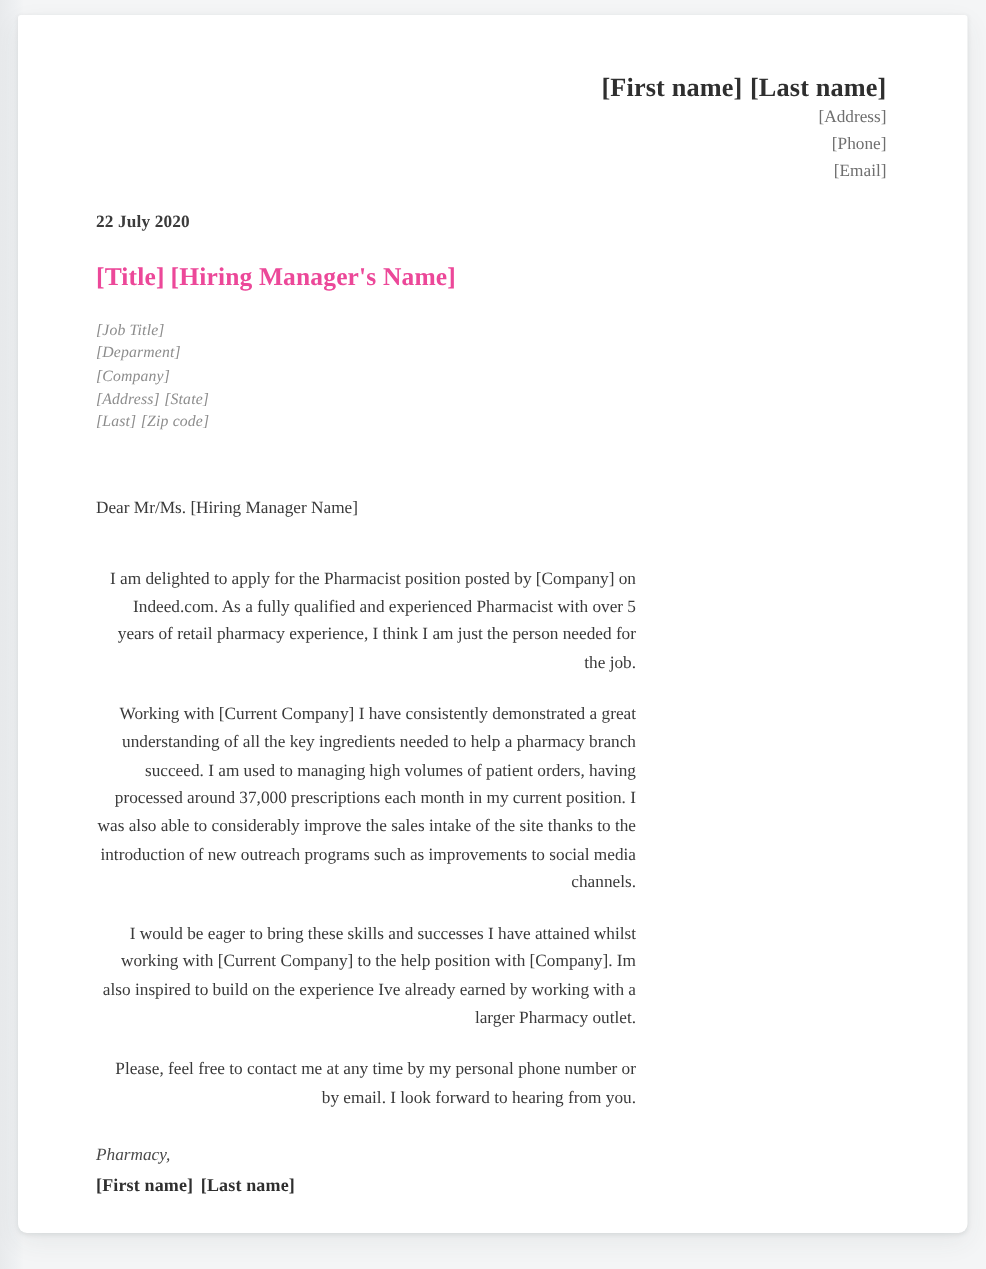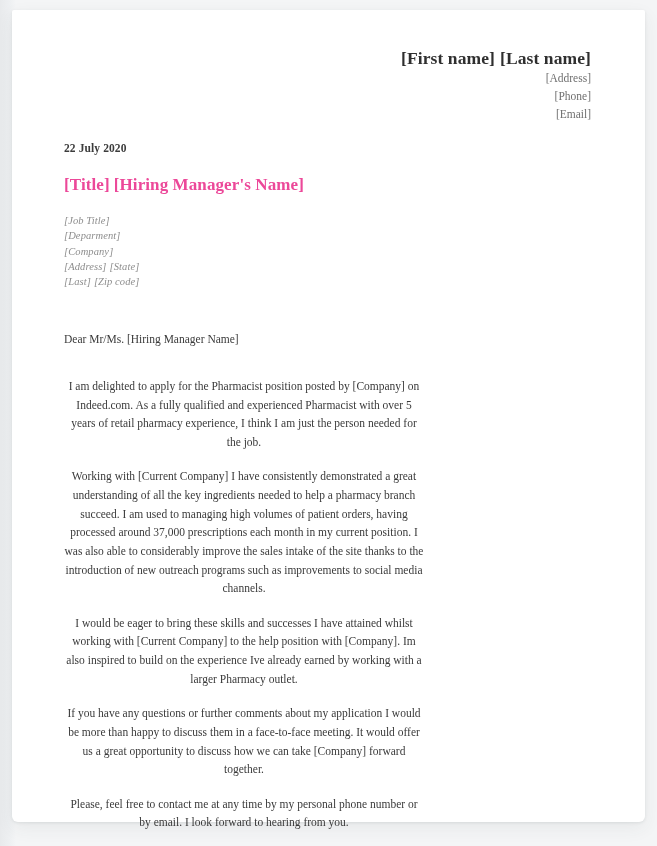"I am delighted to apply" .para { text-align: center -> right }
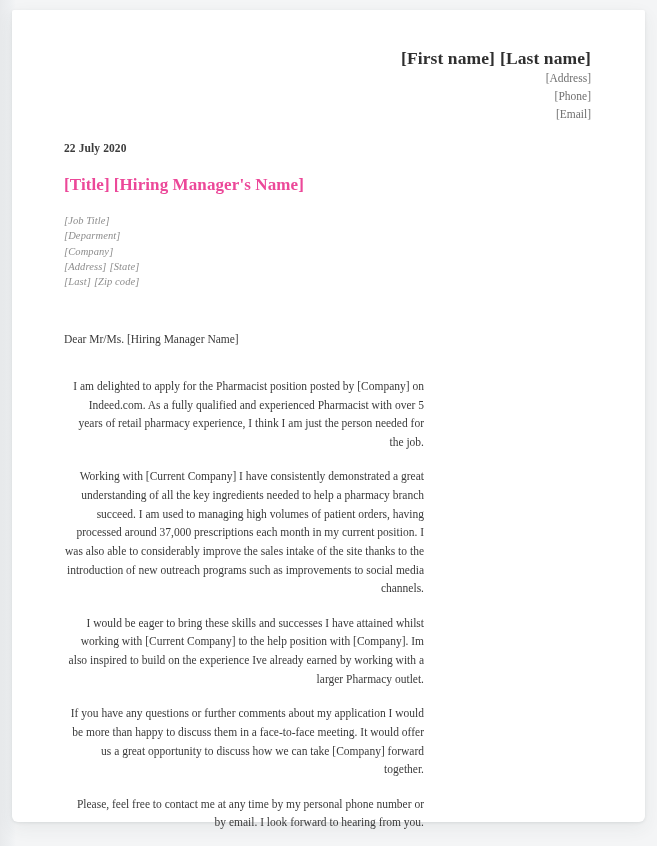"If you have any questions" p.para { html: <p>If you have any questions or further comments about my application I would be more than happy to discuss them in a face-to-face meeting. It would offer us a great opportunity to discuss how we can take [Company] forward together.</p> -> none }
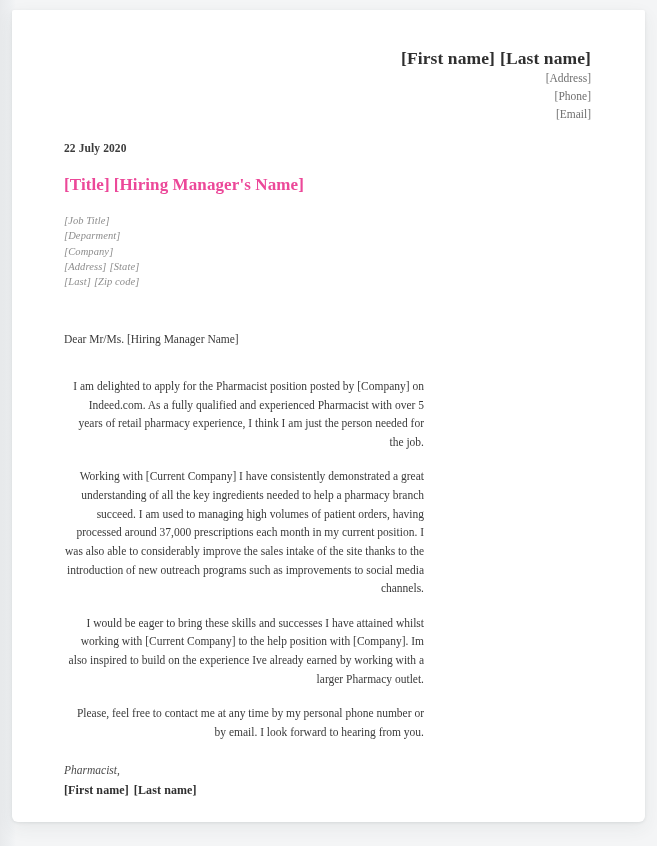"Pharmacist," div.closing { text: Pharmacist -> Pharmacy }
